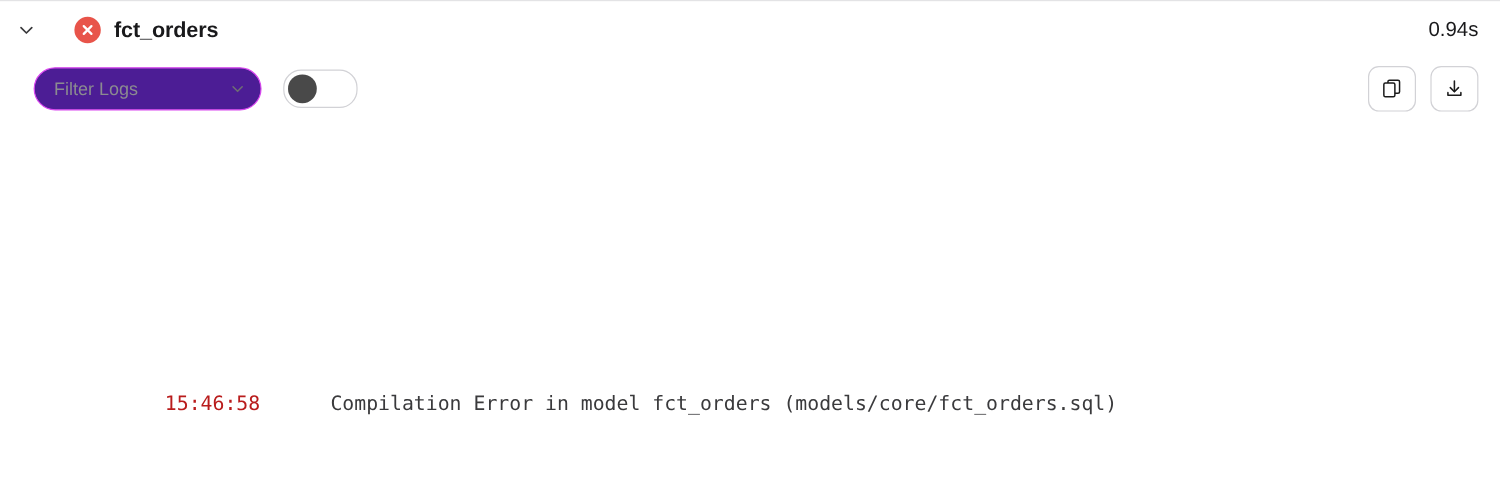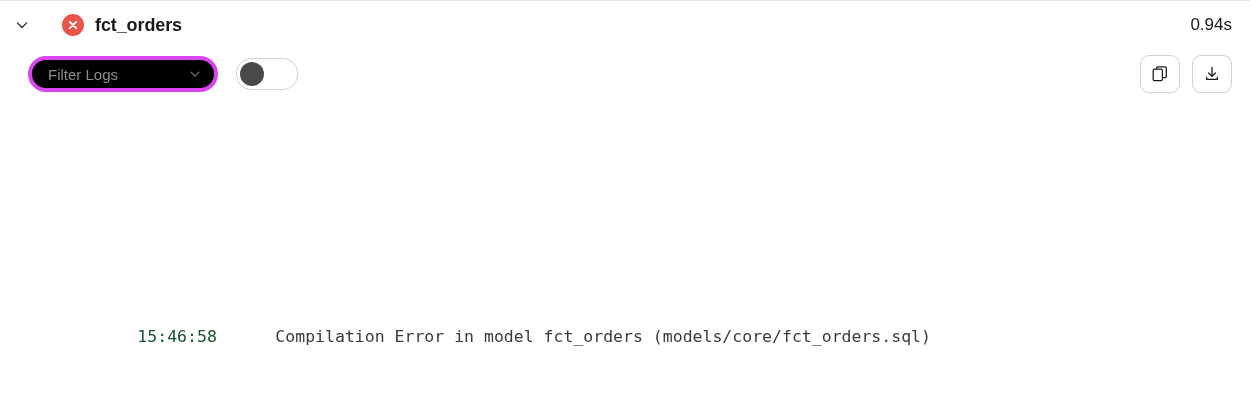"Filter Logs" .filter-select { background: #000000 -> #4c1d95; border: 4px solid #d946ef -> 1px solid #d946ef }
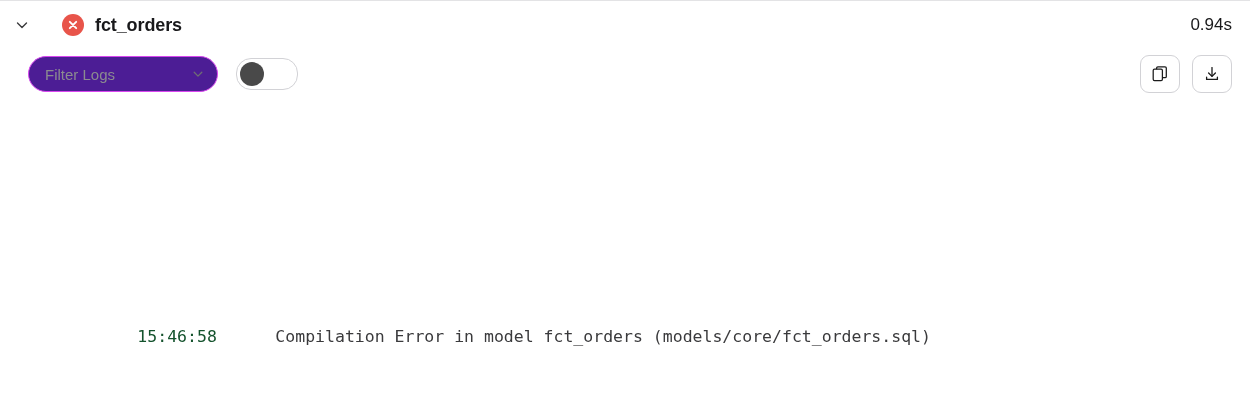"15:46:58" .ts { color: #14532d -> #b91c1c }
